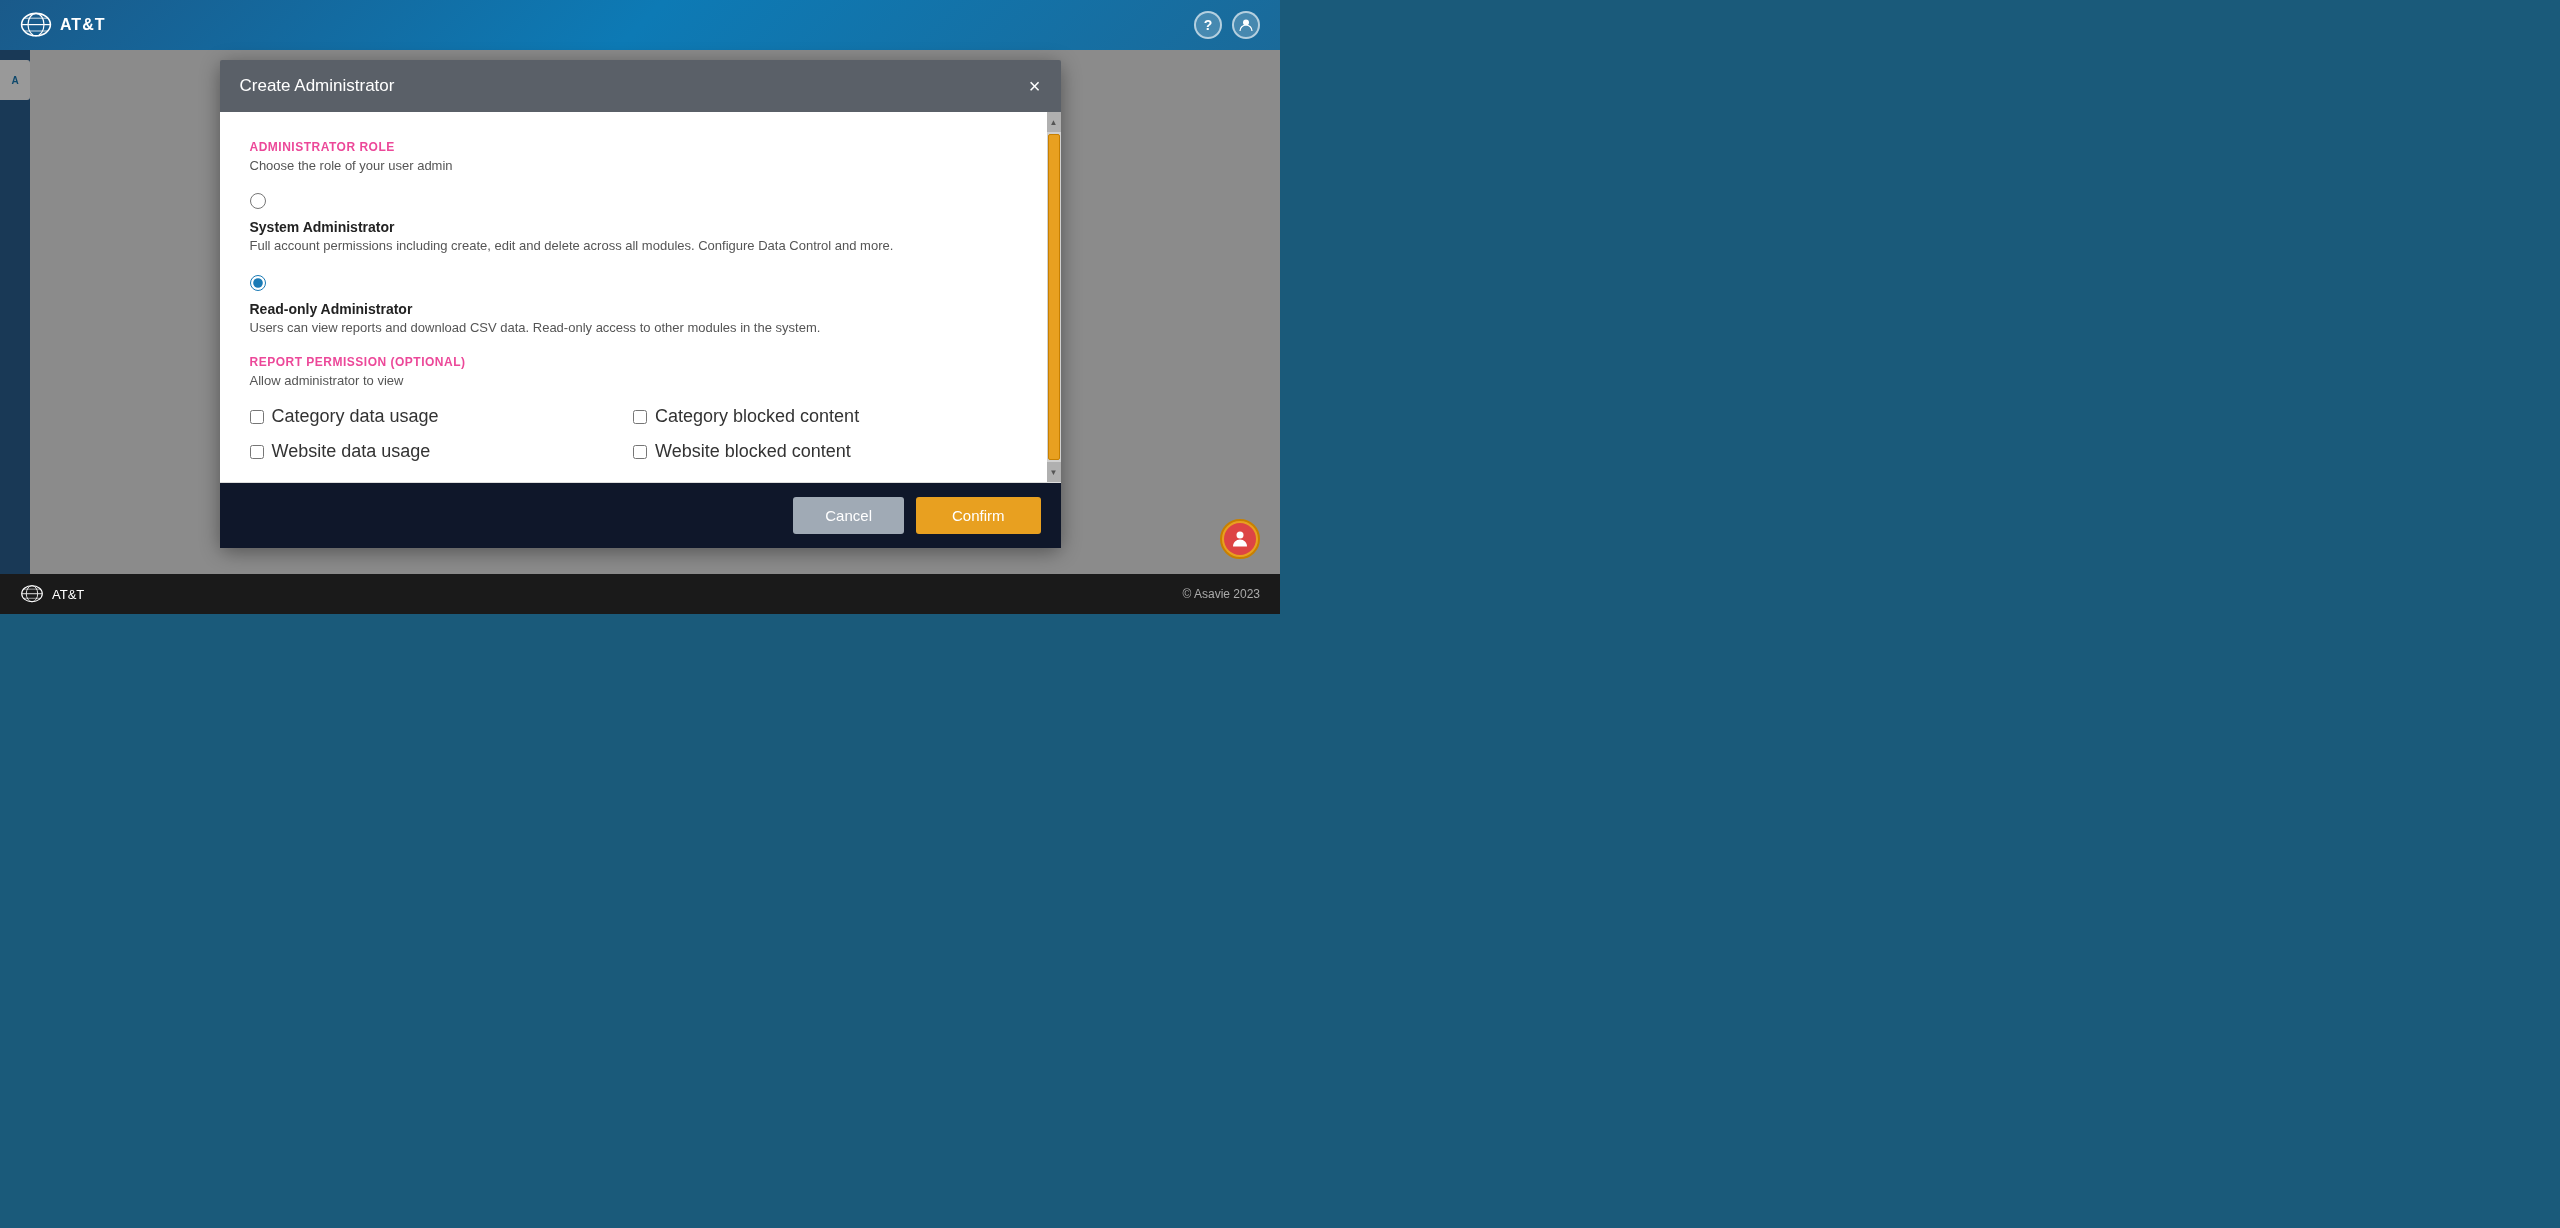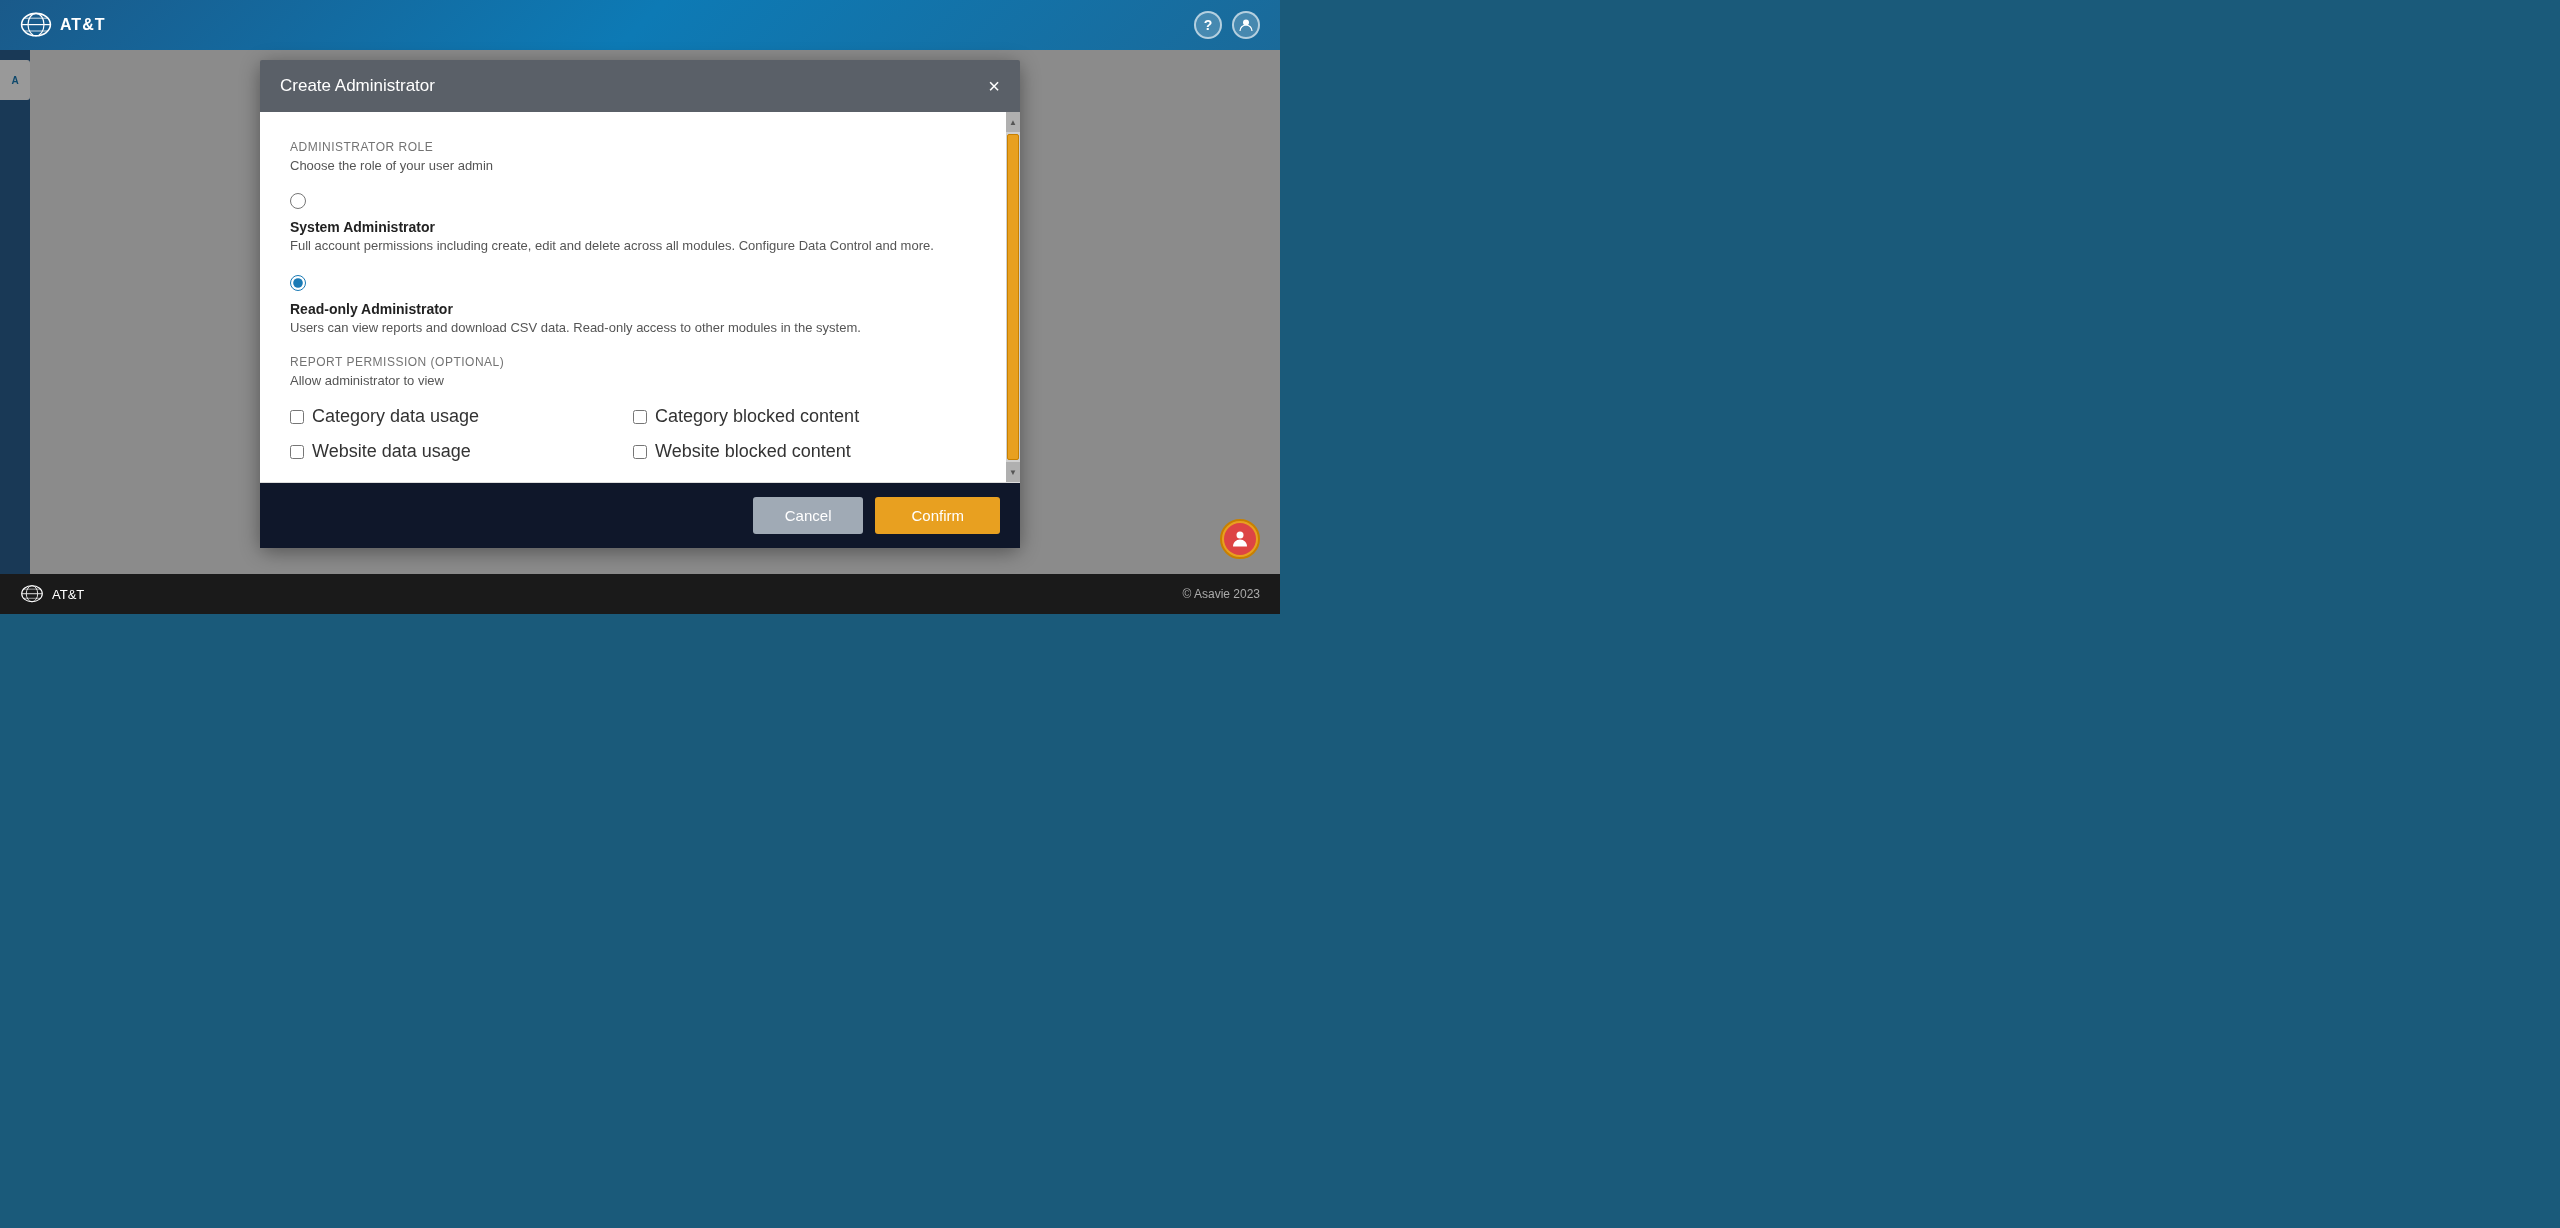"Create Administrator" .modal { width: 760px -> 841px }
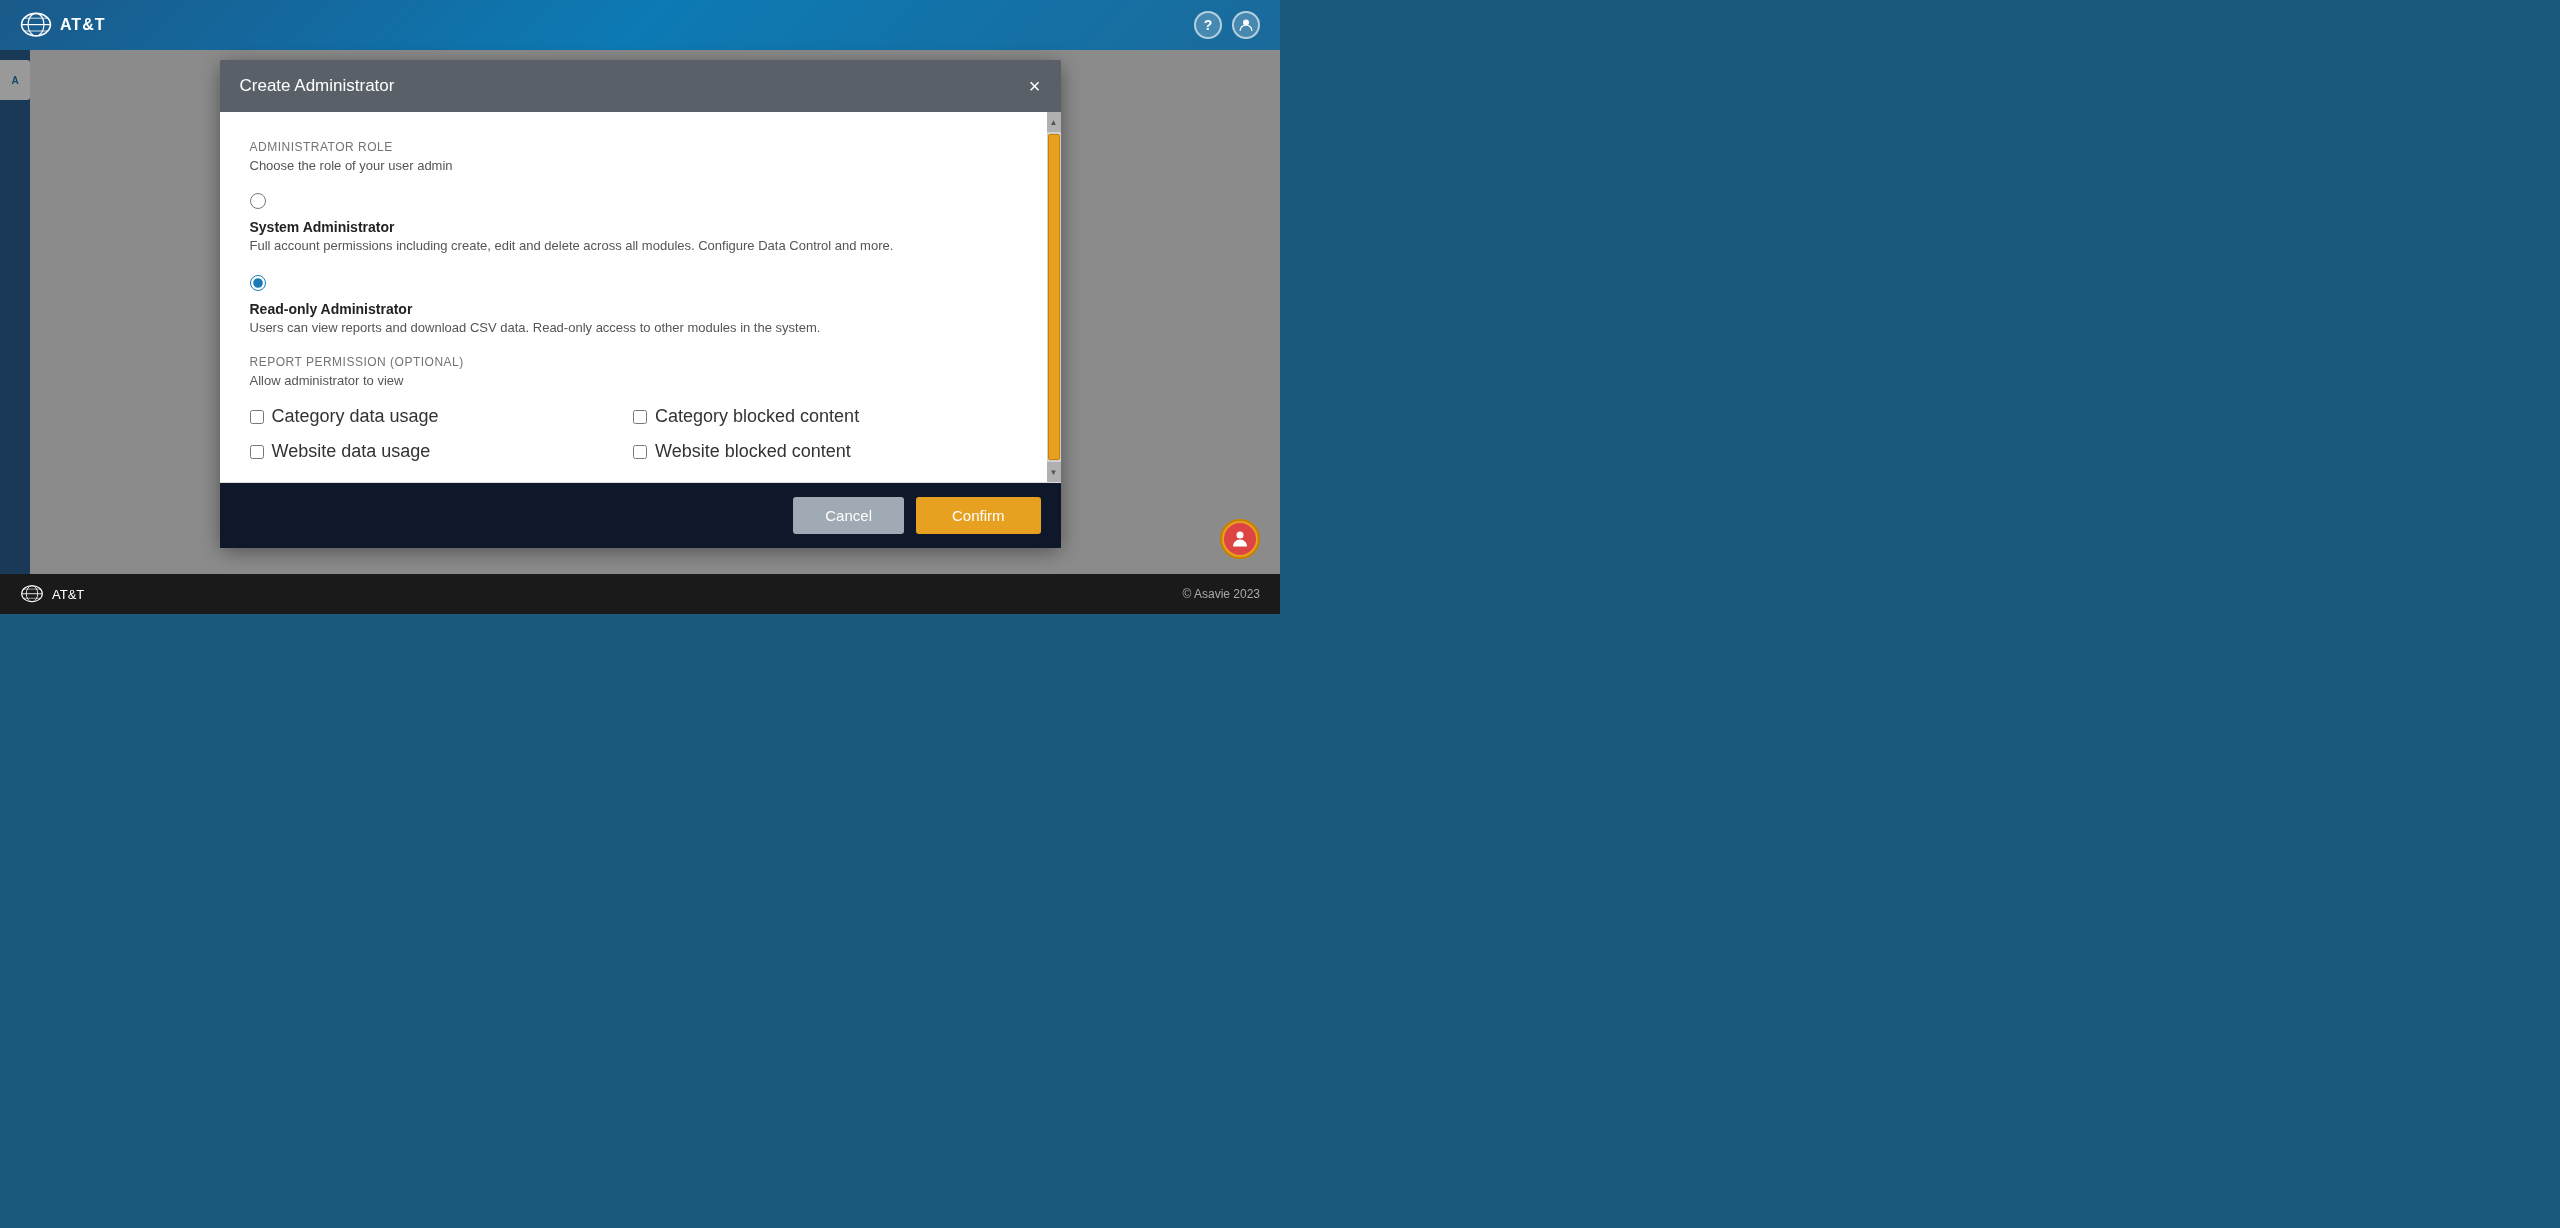"ADMINISTRATOR ROLE" .section-label { color: #737373 -> #ec4899; font-weight: normal -> bold }
